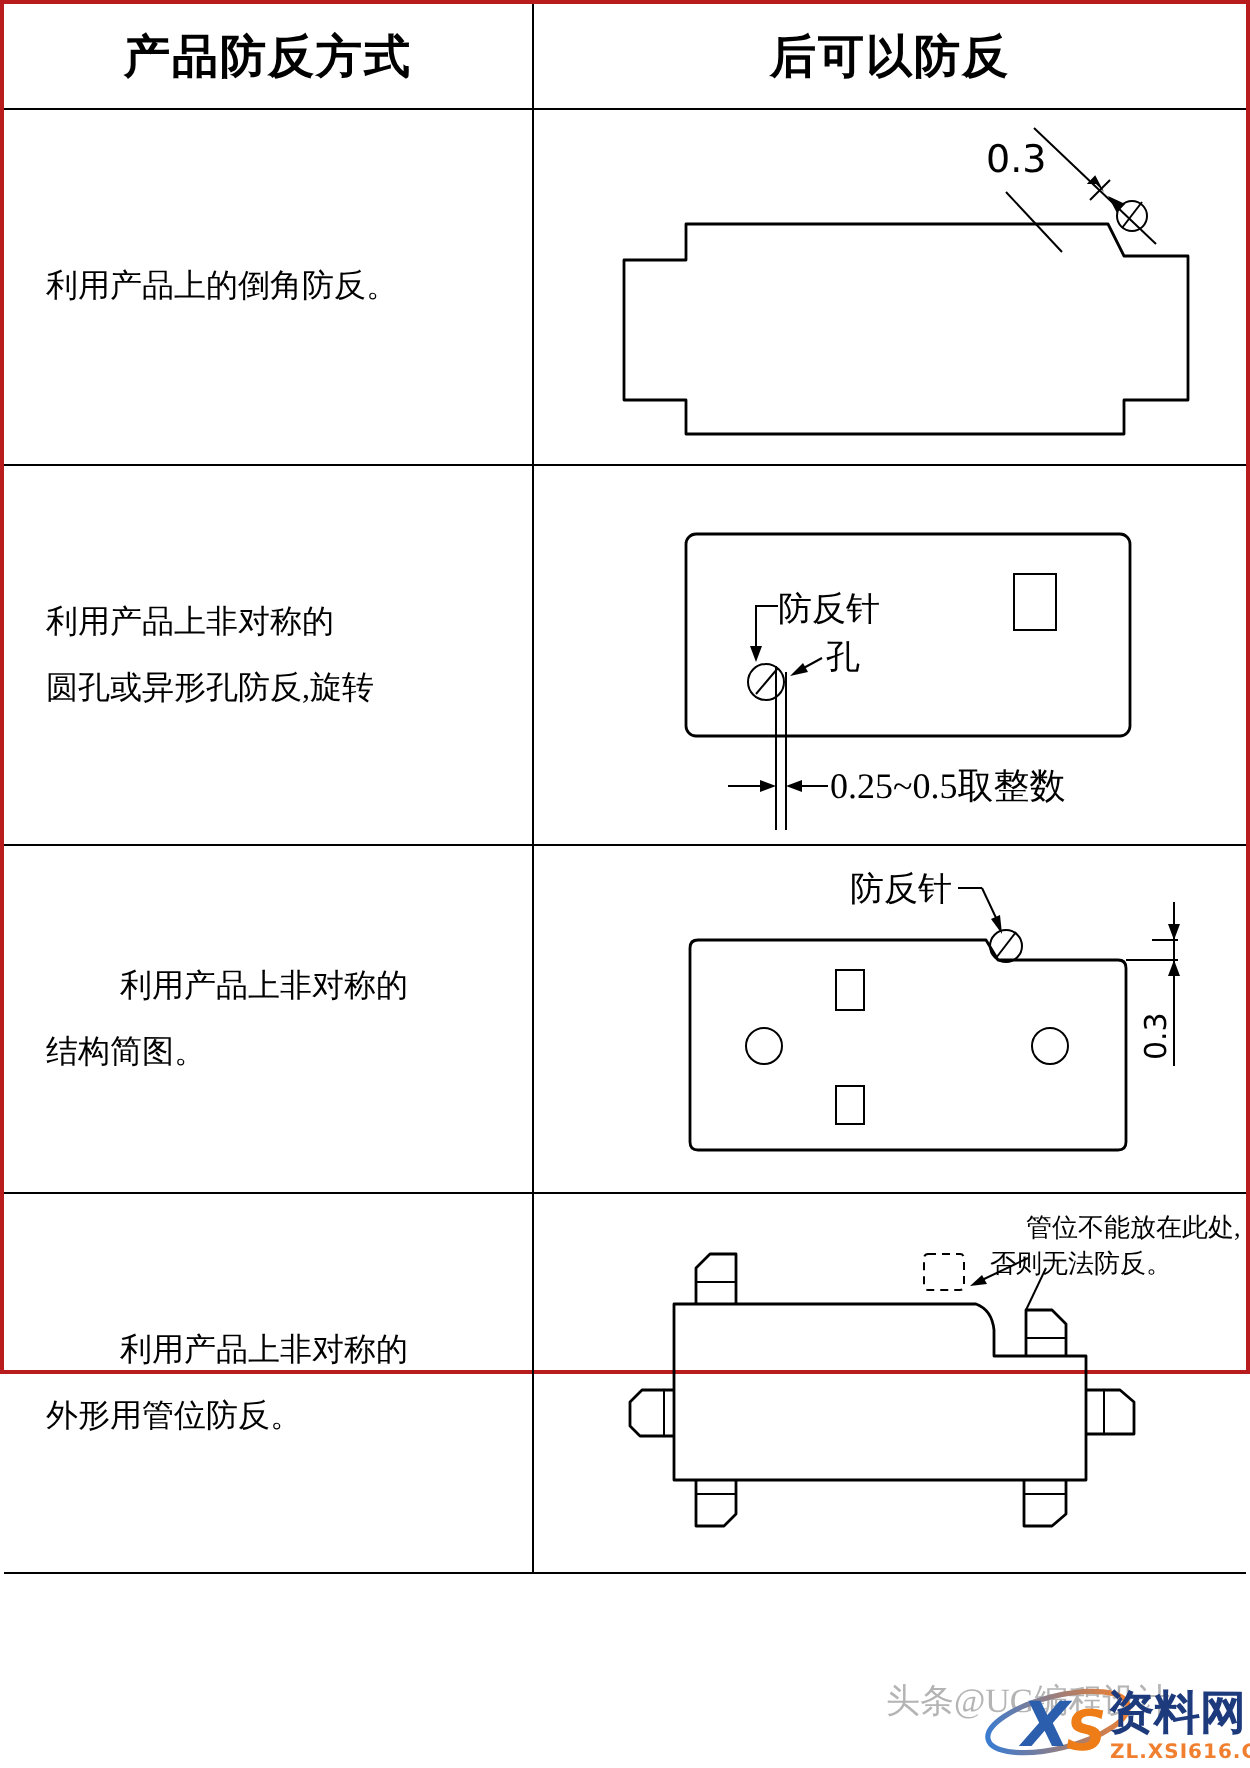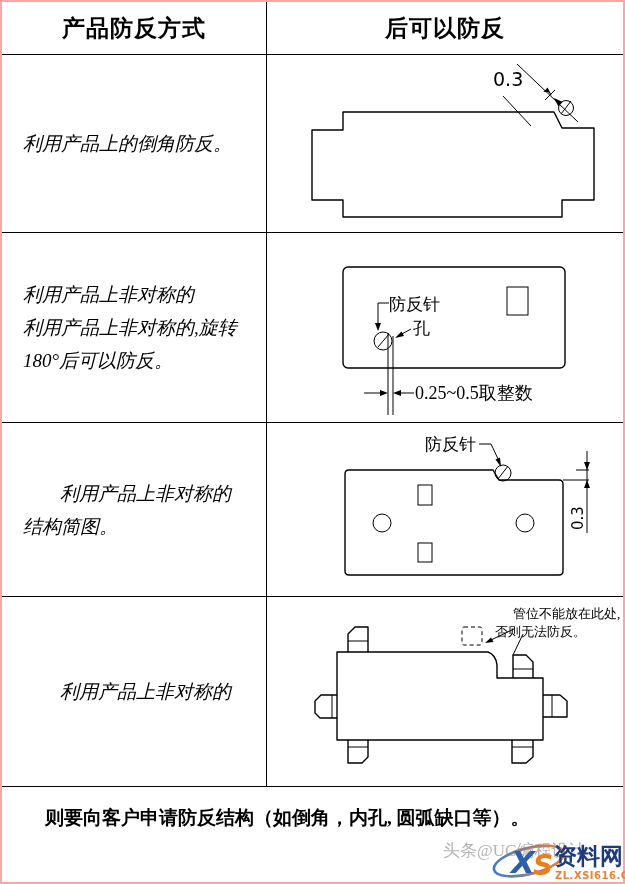"产品防反方式" .tbl { border: 2px solid #fca5a5 -> 2px solid #b91c1c; height: 884px -> 687px }
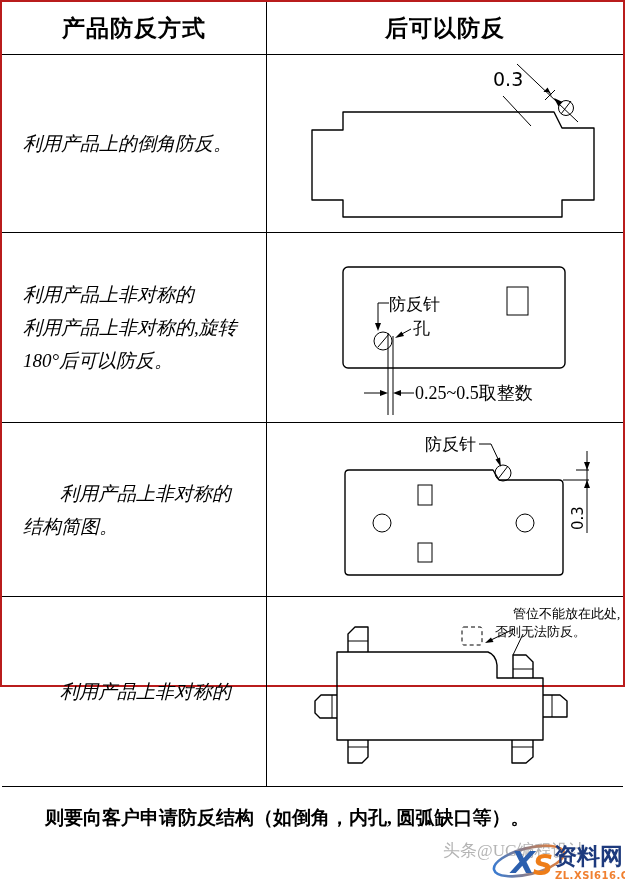"利用产品上的倒角防反。" .method { font-size: 19px -> 16px; font-style: italic -> none }
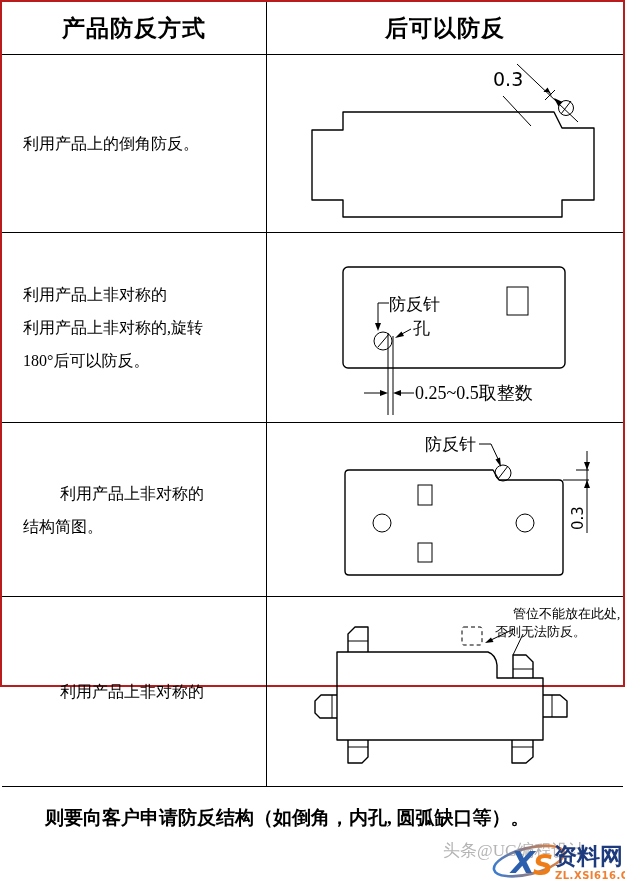"利用产品上非对称的,旋转" div.line { text: 利用产品上非对称的 -> 圆孔或异形孔防反 }
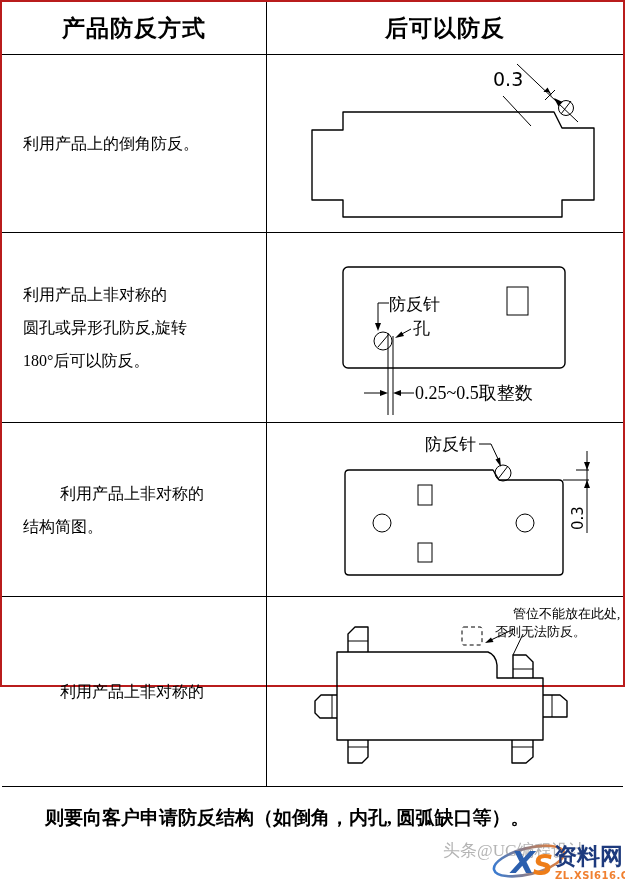"180°后可以防反。" div.line { html: <div>180°后可以防反。</div> -> none }
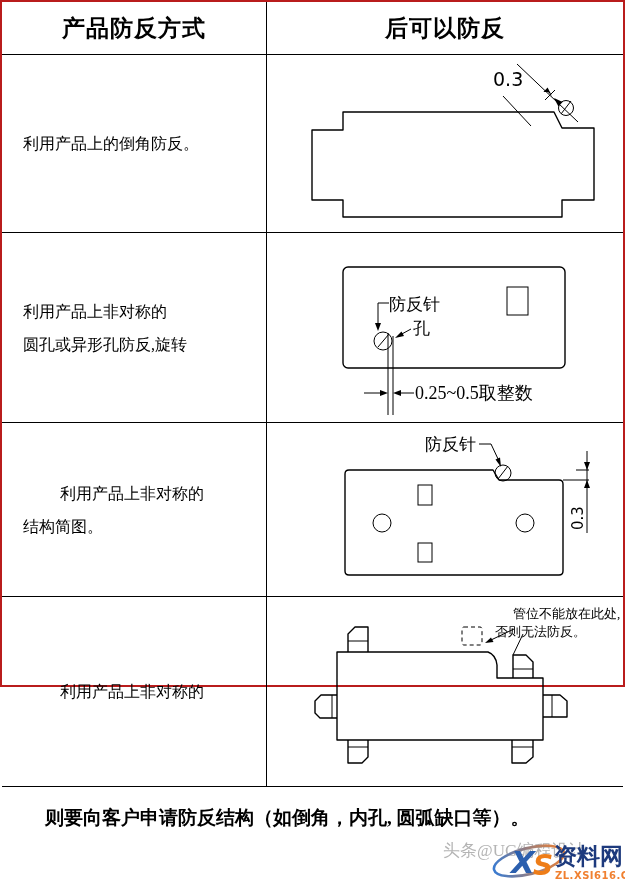"外形用管位防反。" div.line { html: none -> <div>外形用管位防反。</div> }
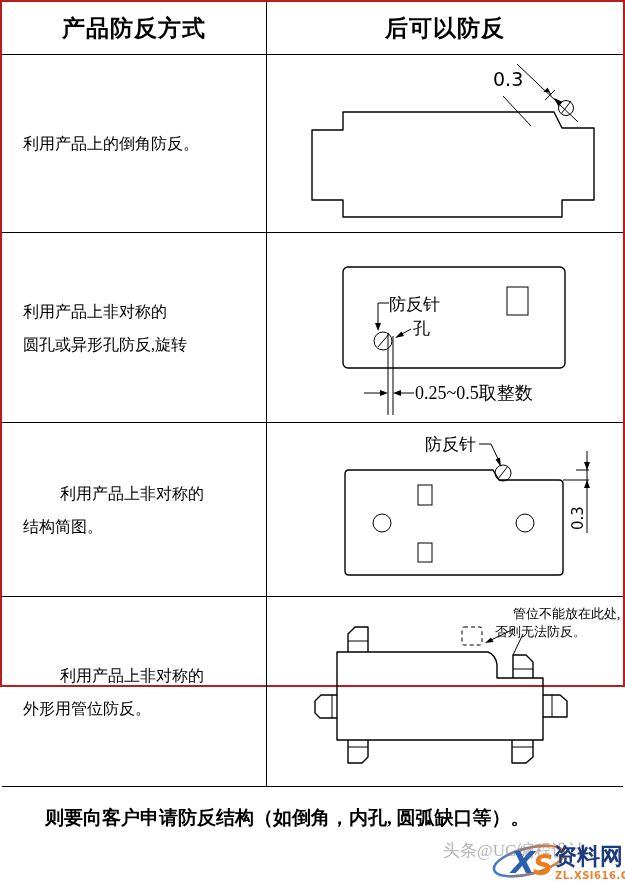"则要向客户申请防反结构（如倒角，内孔, 圆弧缺口等）。" div.line { html: <div>则要向客户申请防反结构（如倒角，内孔, 圆弧缺口等）。</div> -> none }
